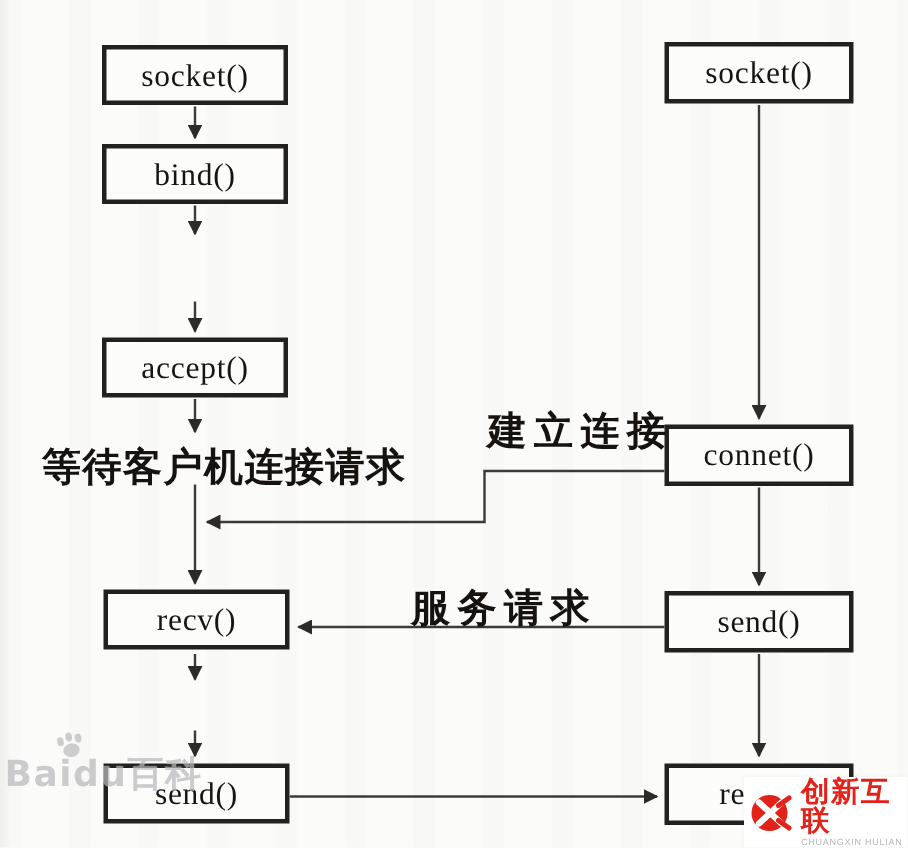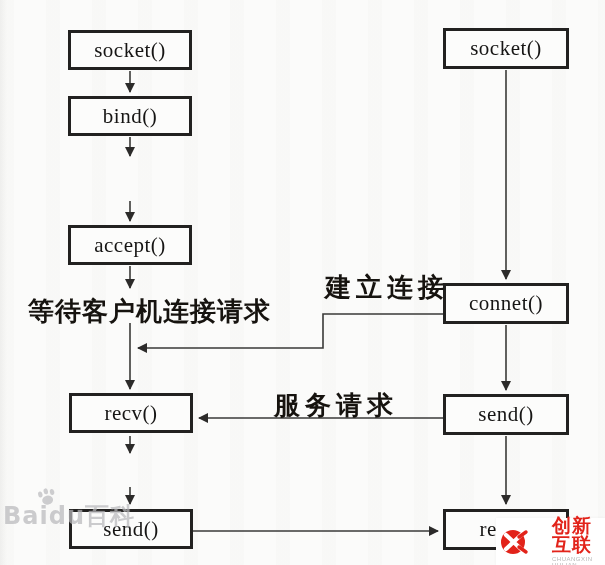"创新互联" .logo { gap: 23px -> 5px }
